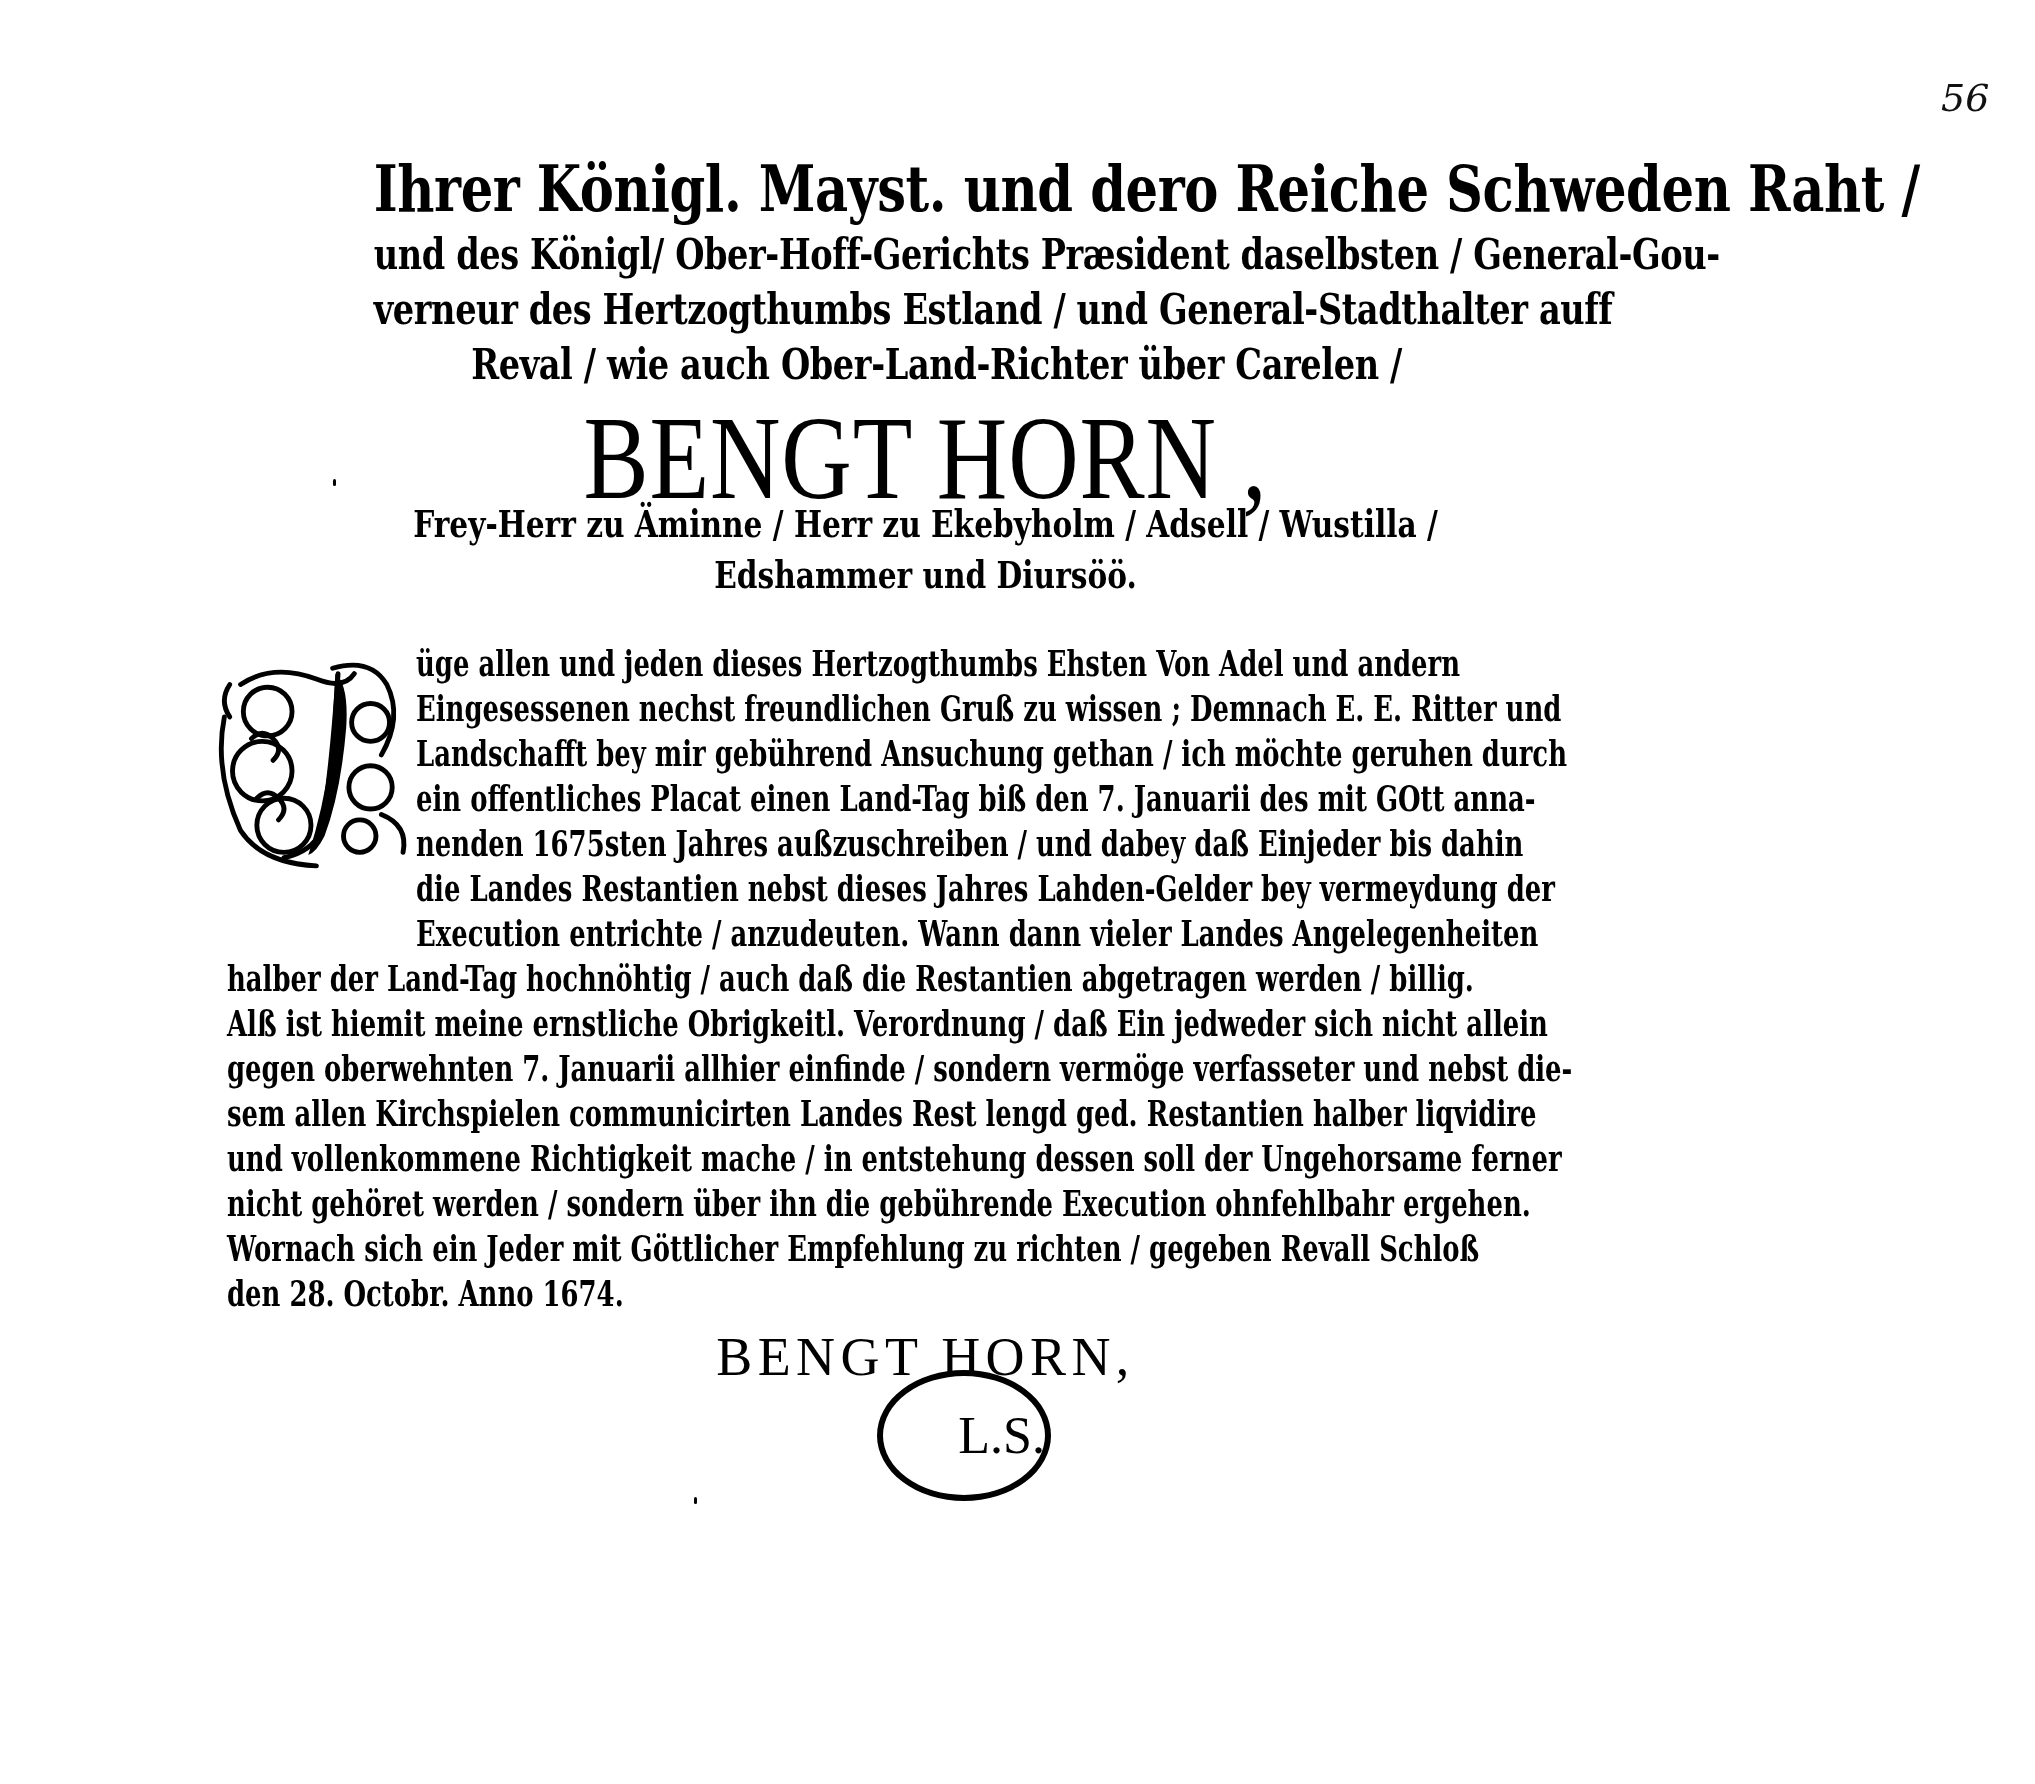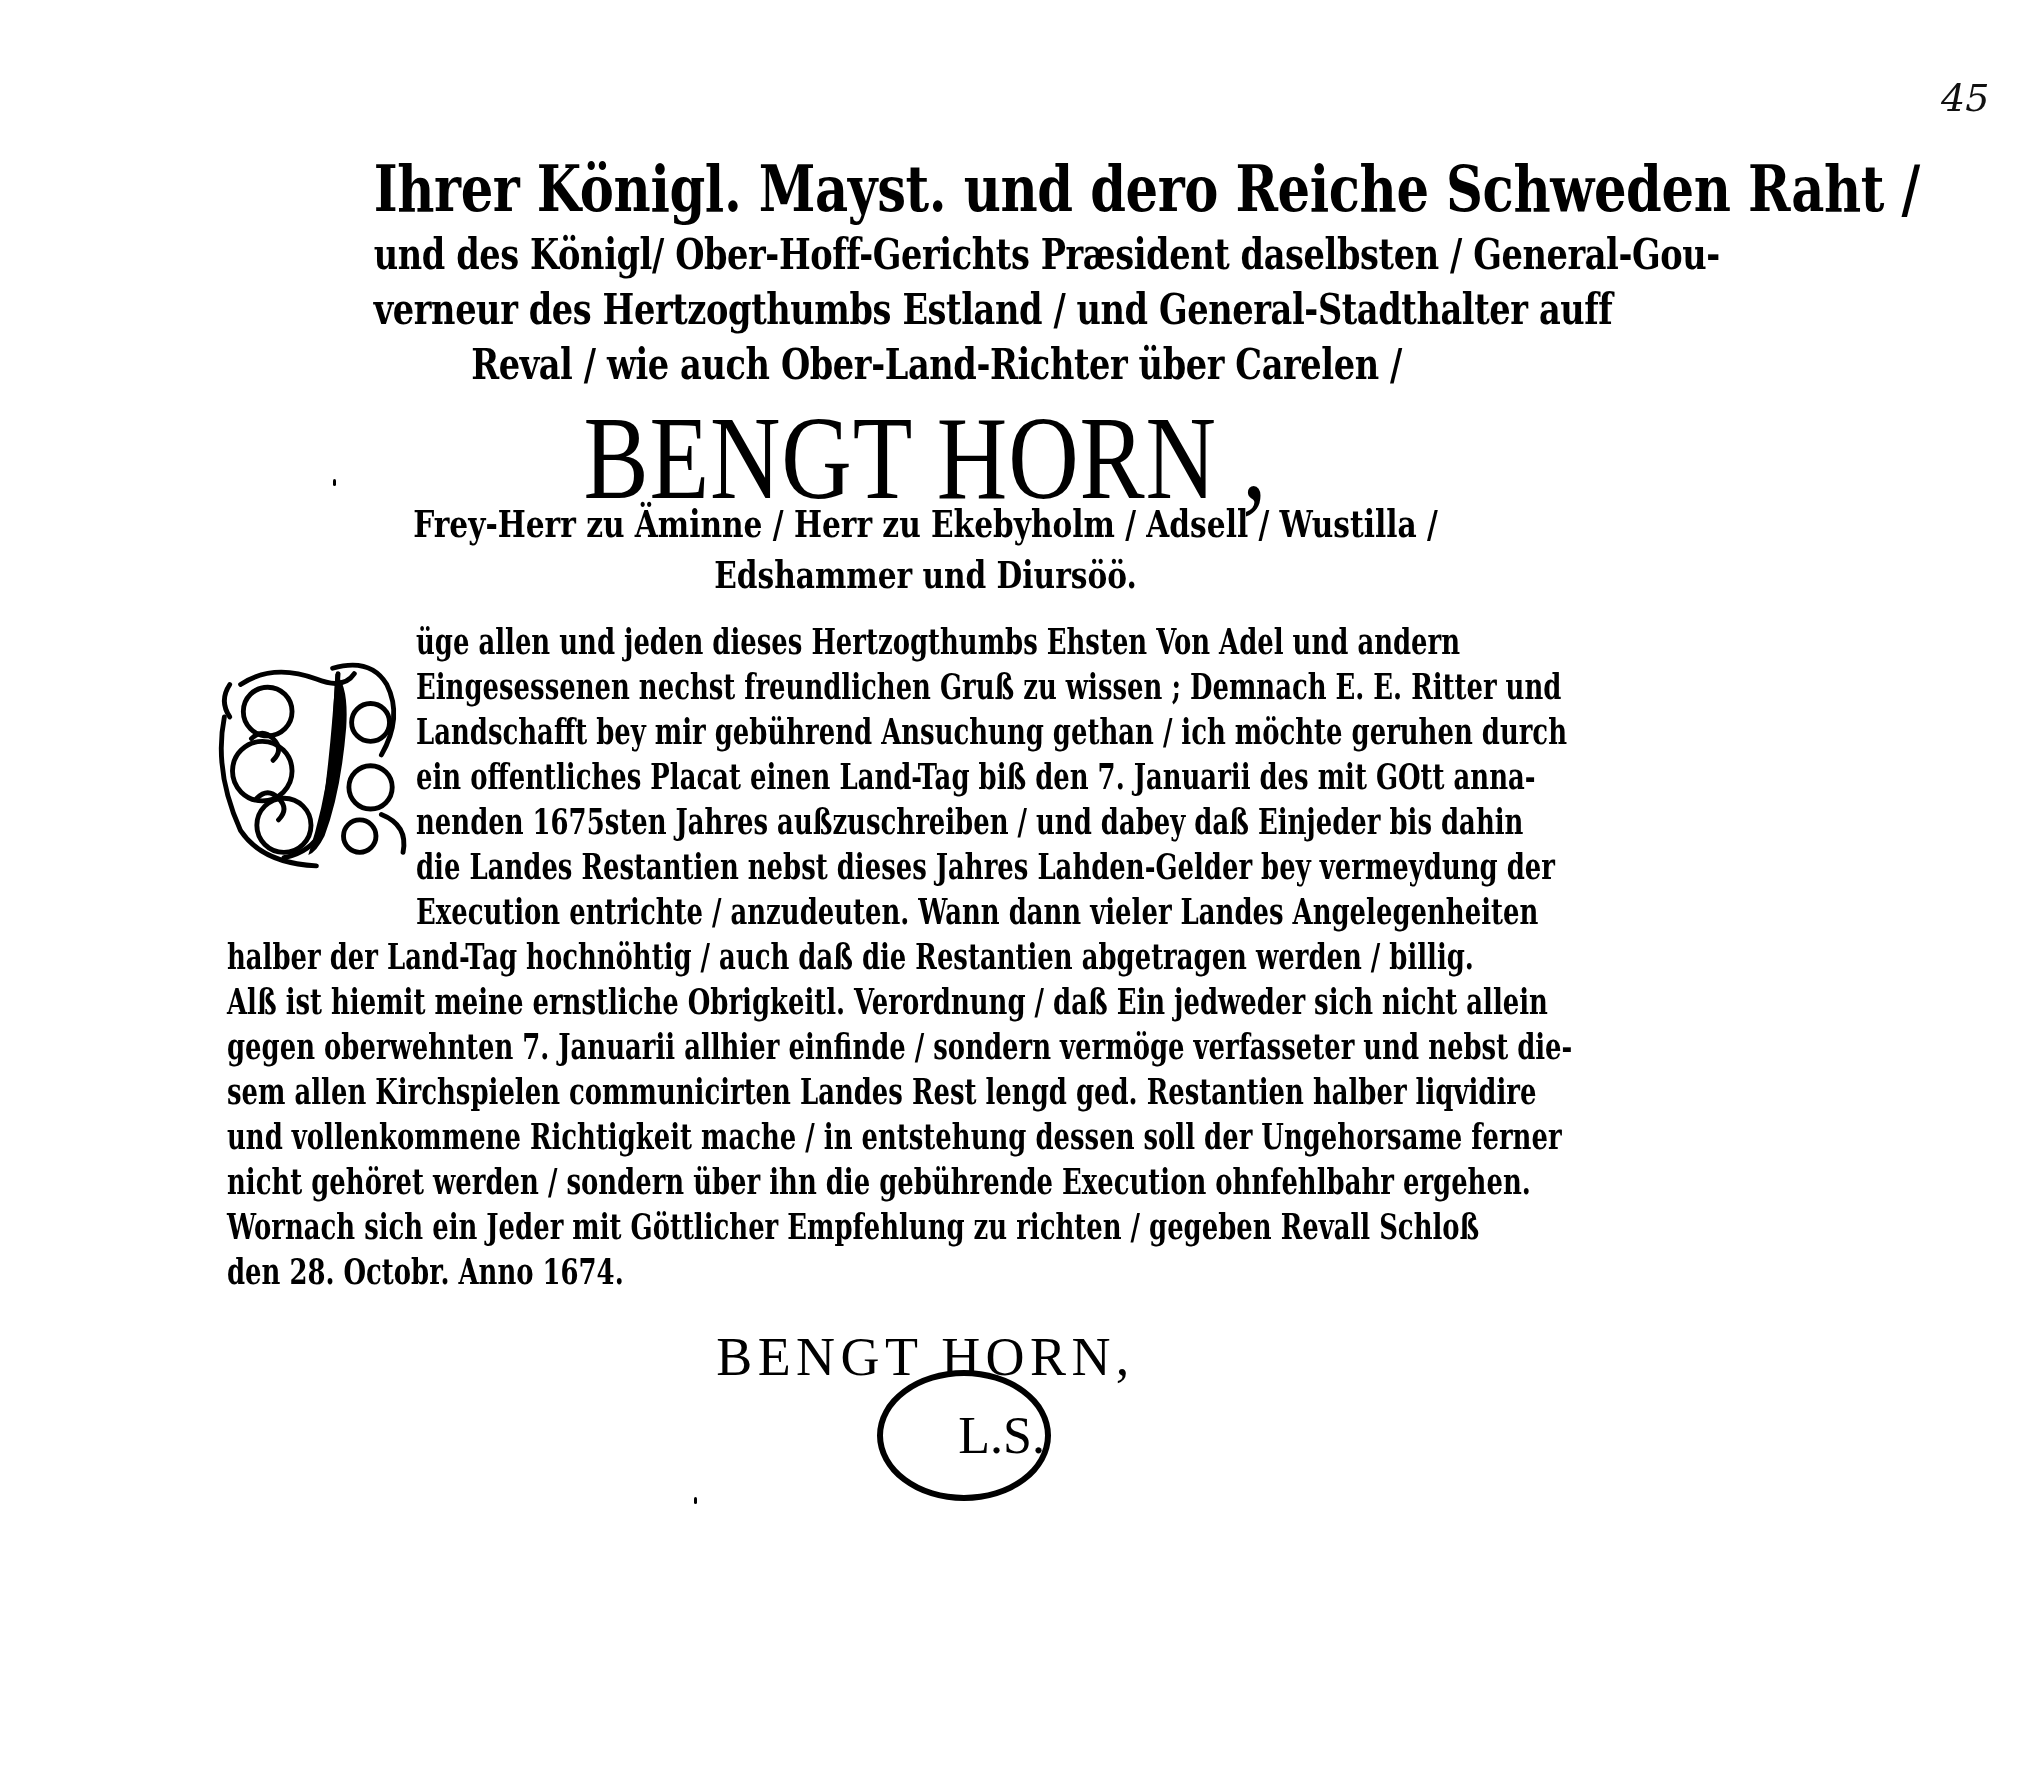"45" div.page-number { text: 45 -> 56 }
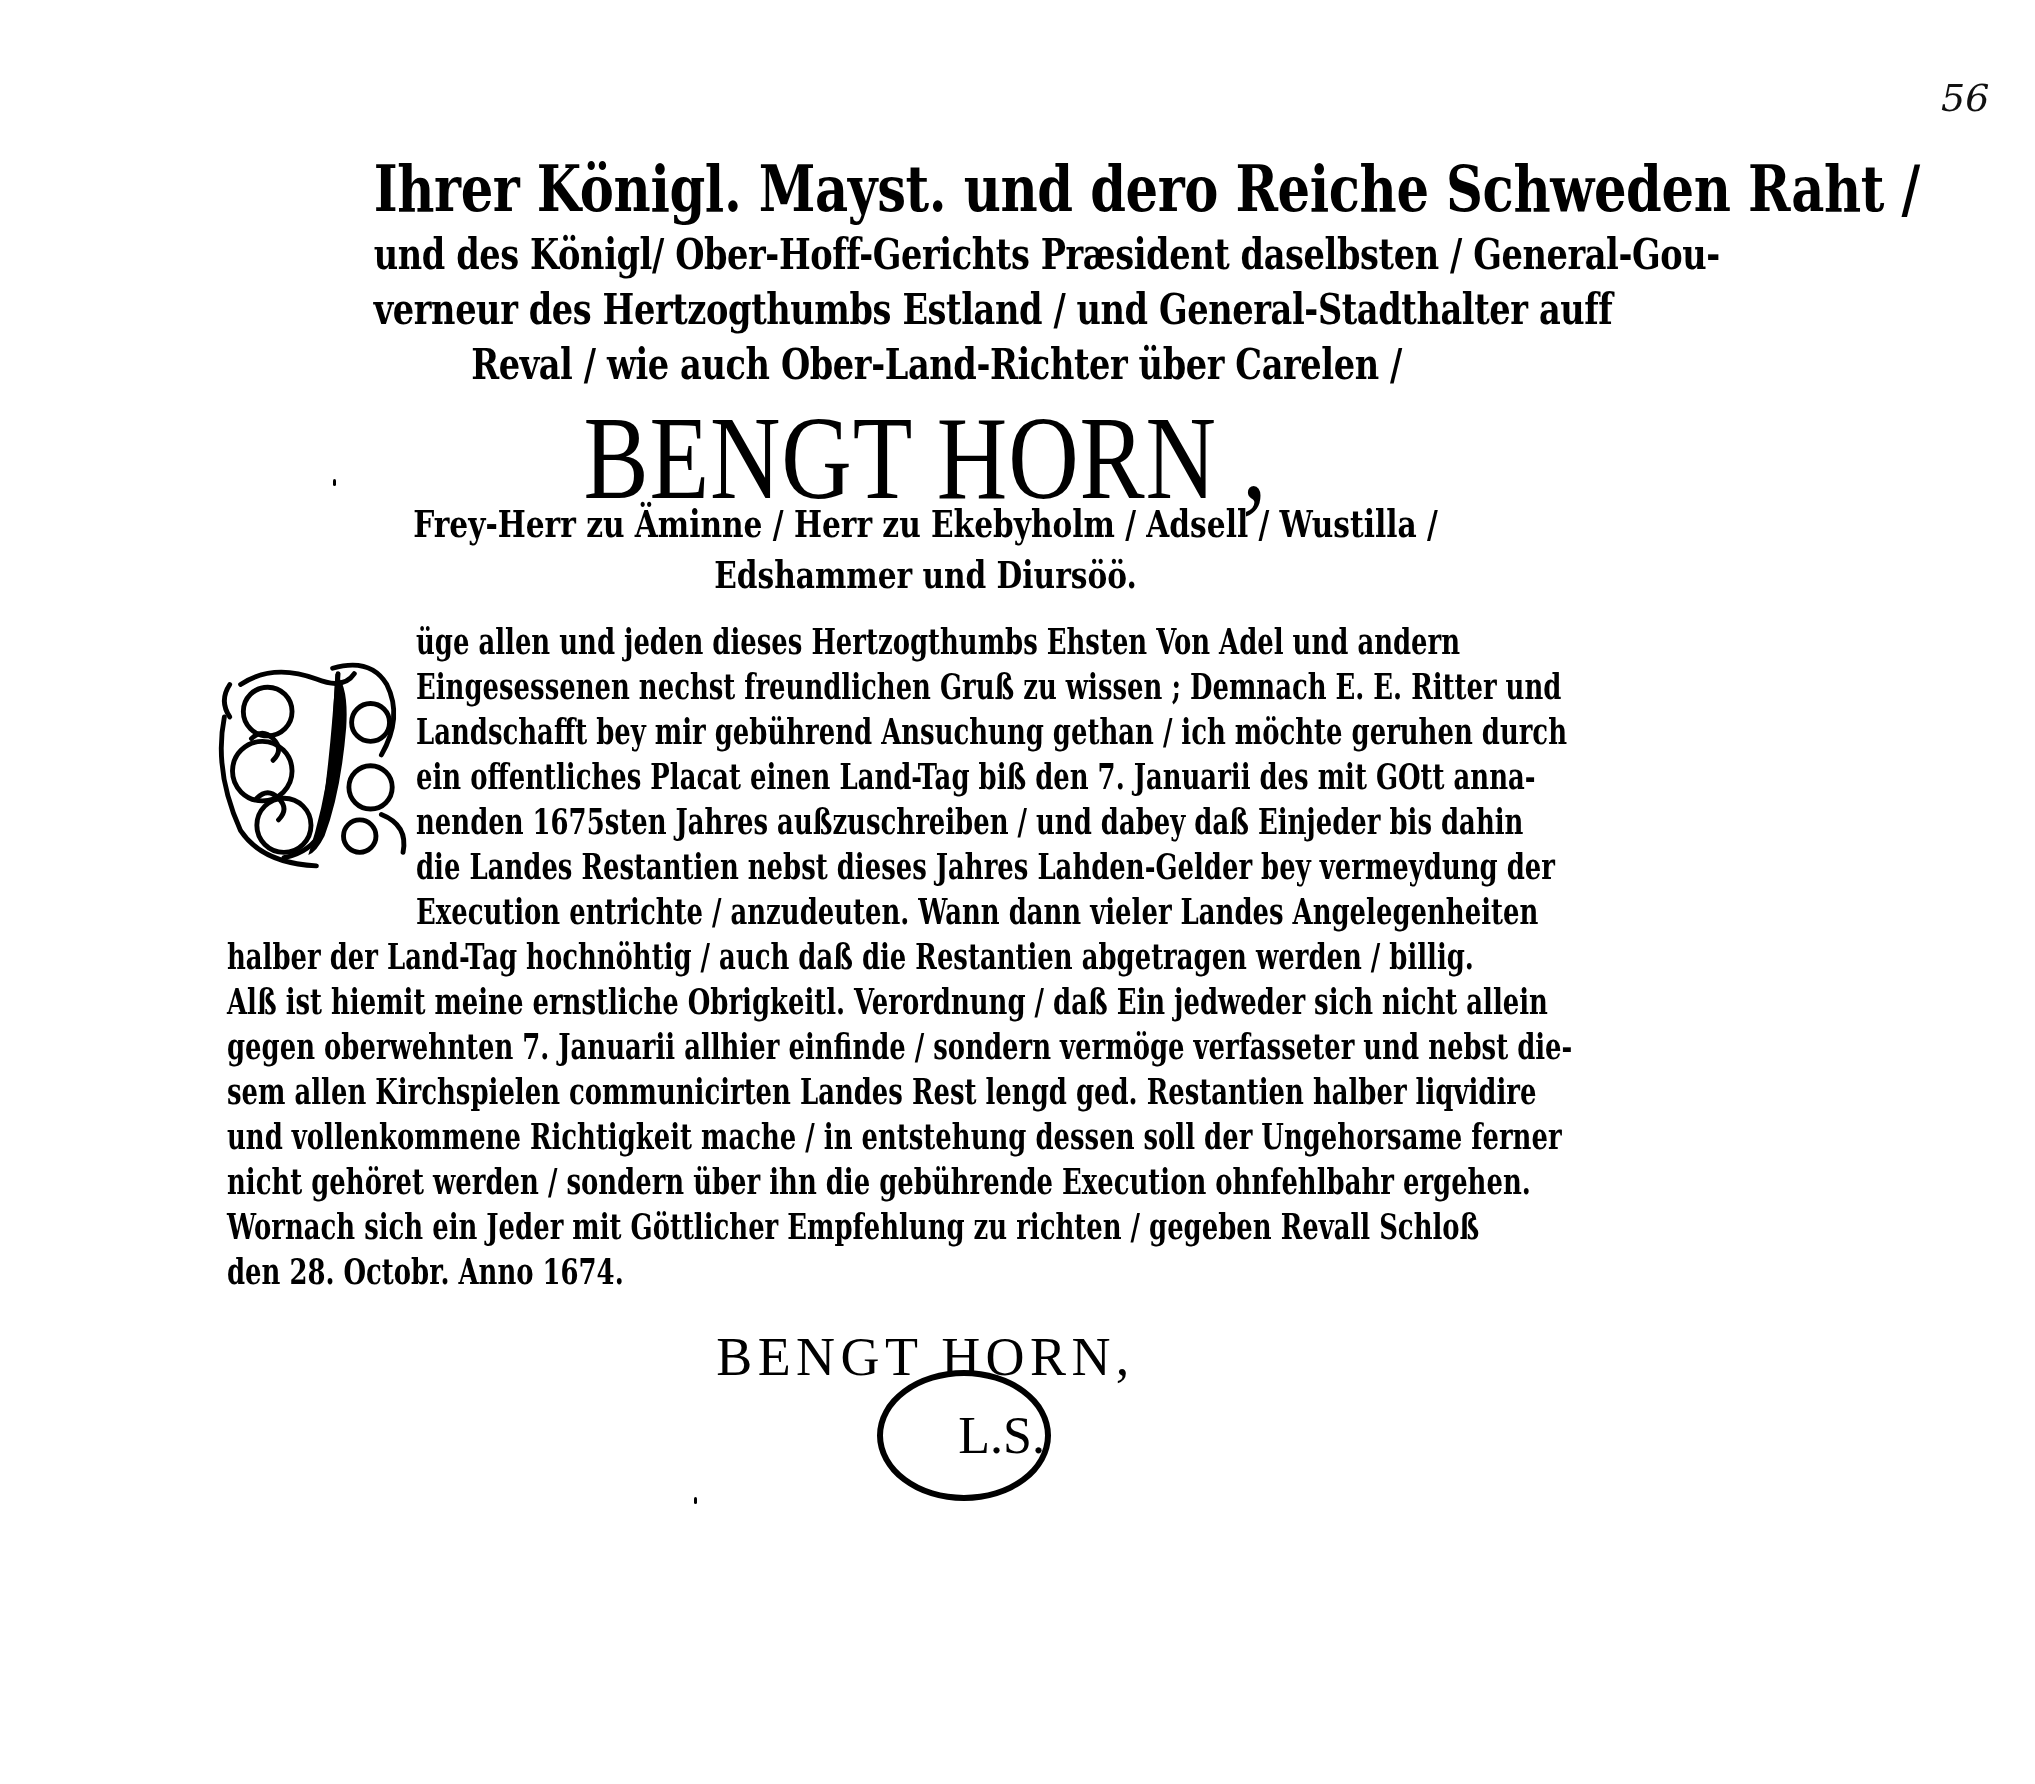"üge allen und jeden dieses" .body-block { top: 619px -> 641px }
